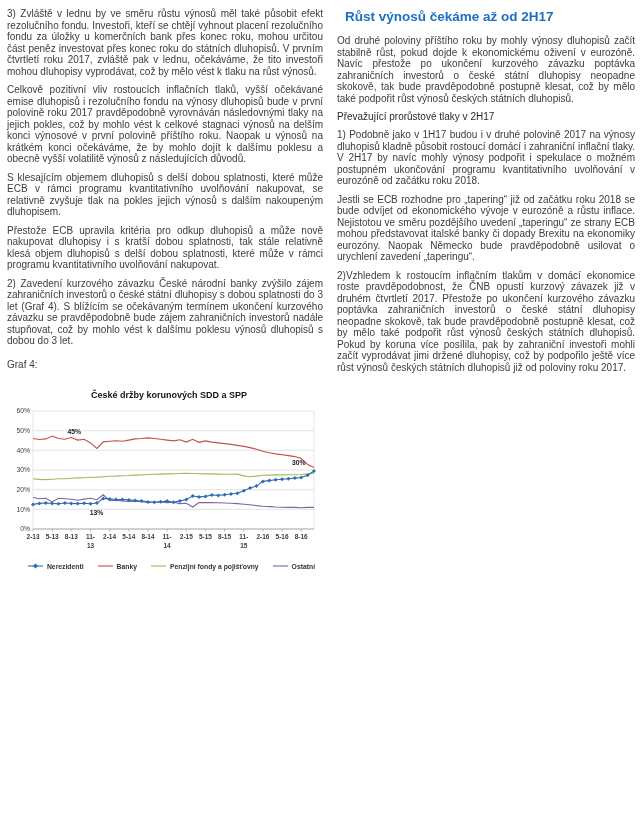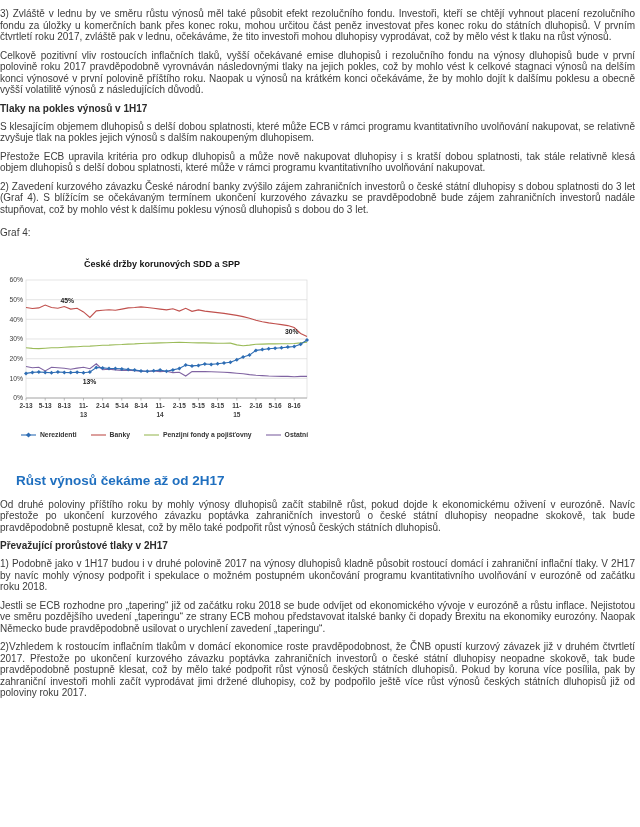"3) Zvláště v lednu by" .page { flex-direction: column -> none; gap: 33px -> 14px; padding: 8px 5px 0 0 -> 8px 5px 0 7px }
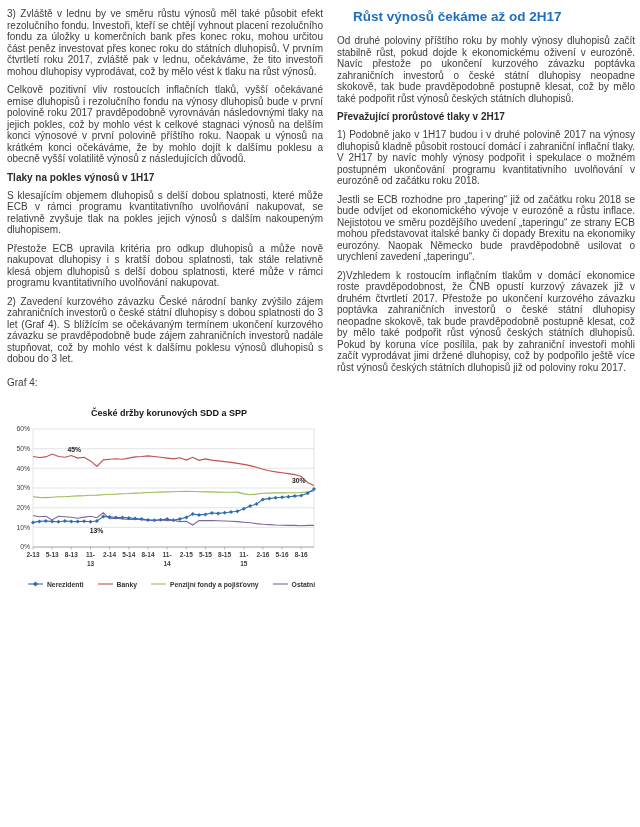"Růst výnosů čekáme až od" h1.main-heading { margin: 1px 0 10px 16px -> 1px 0 10px 8px }
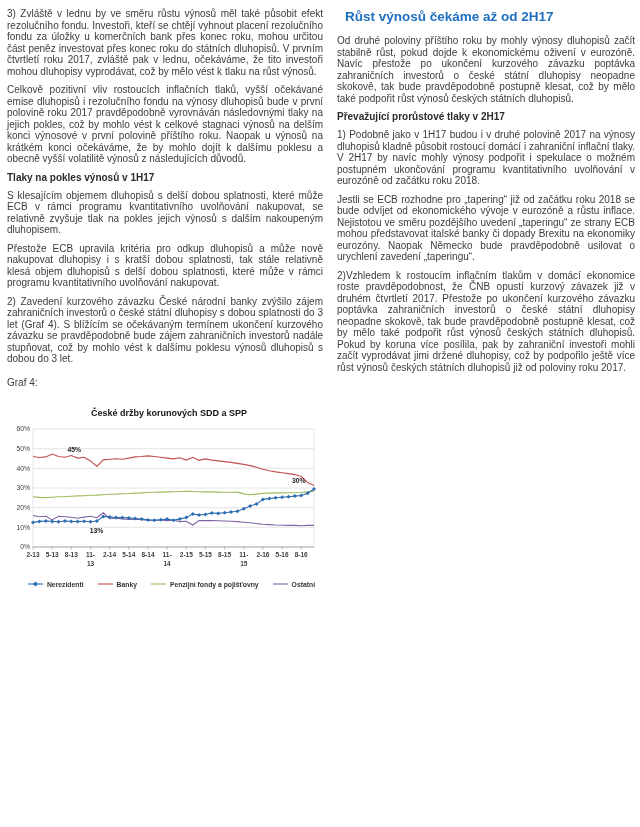"Převažující prorůstové tlaky v 2H17" h2.sub-heading { font-weight: bold -> normal }
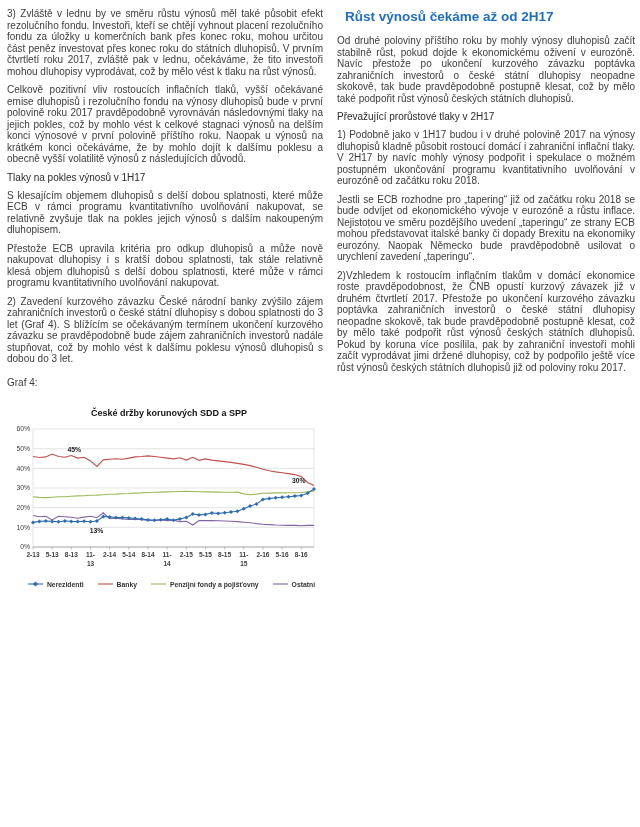"Tlaky na pokles výnosů v" h2.sub-heading { html: <h2>Tlaky na pokles výnosů v 1H17</h2> -> none }
